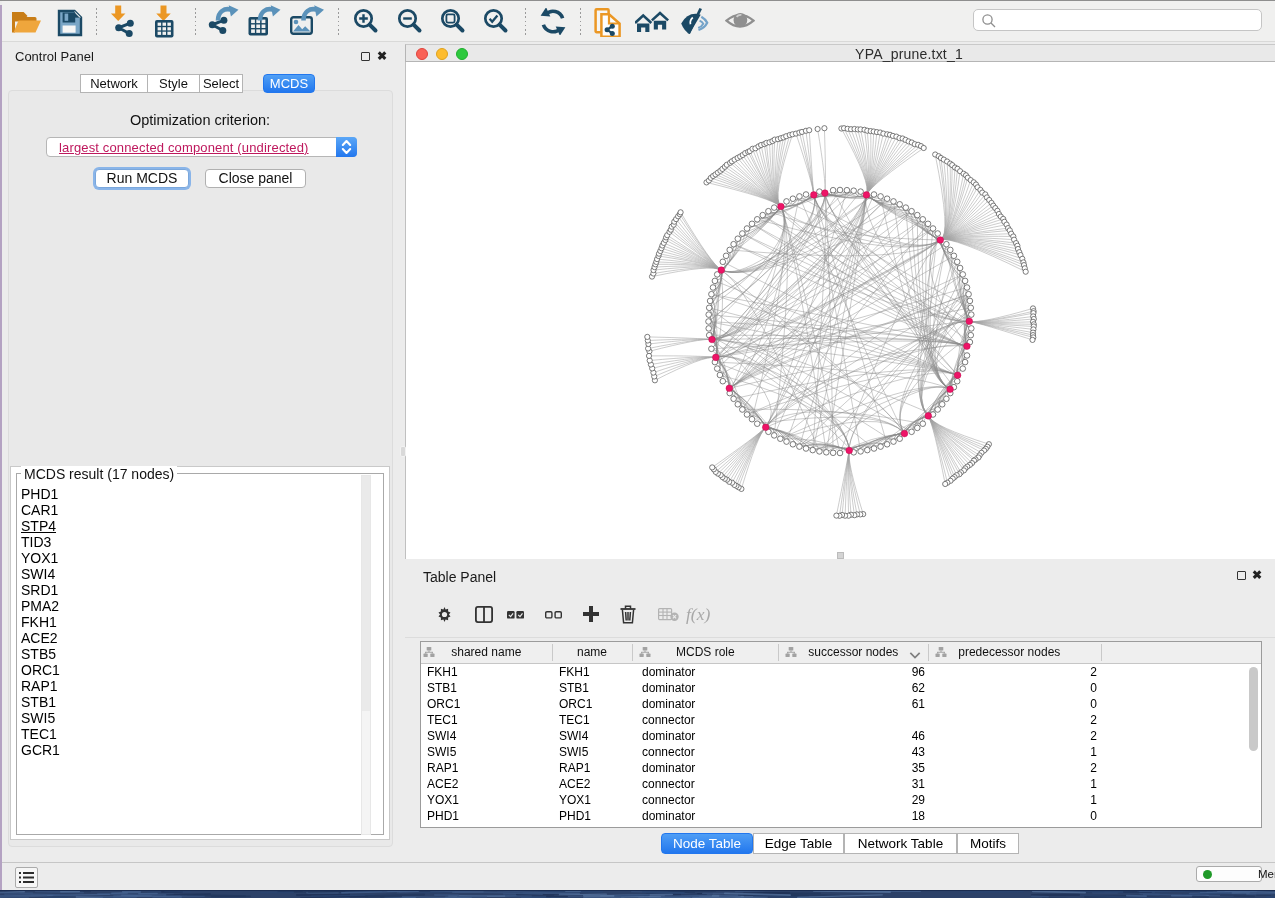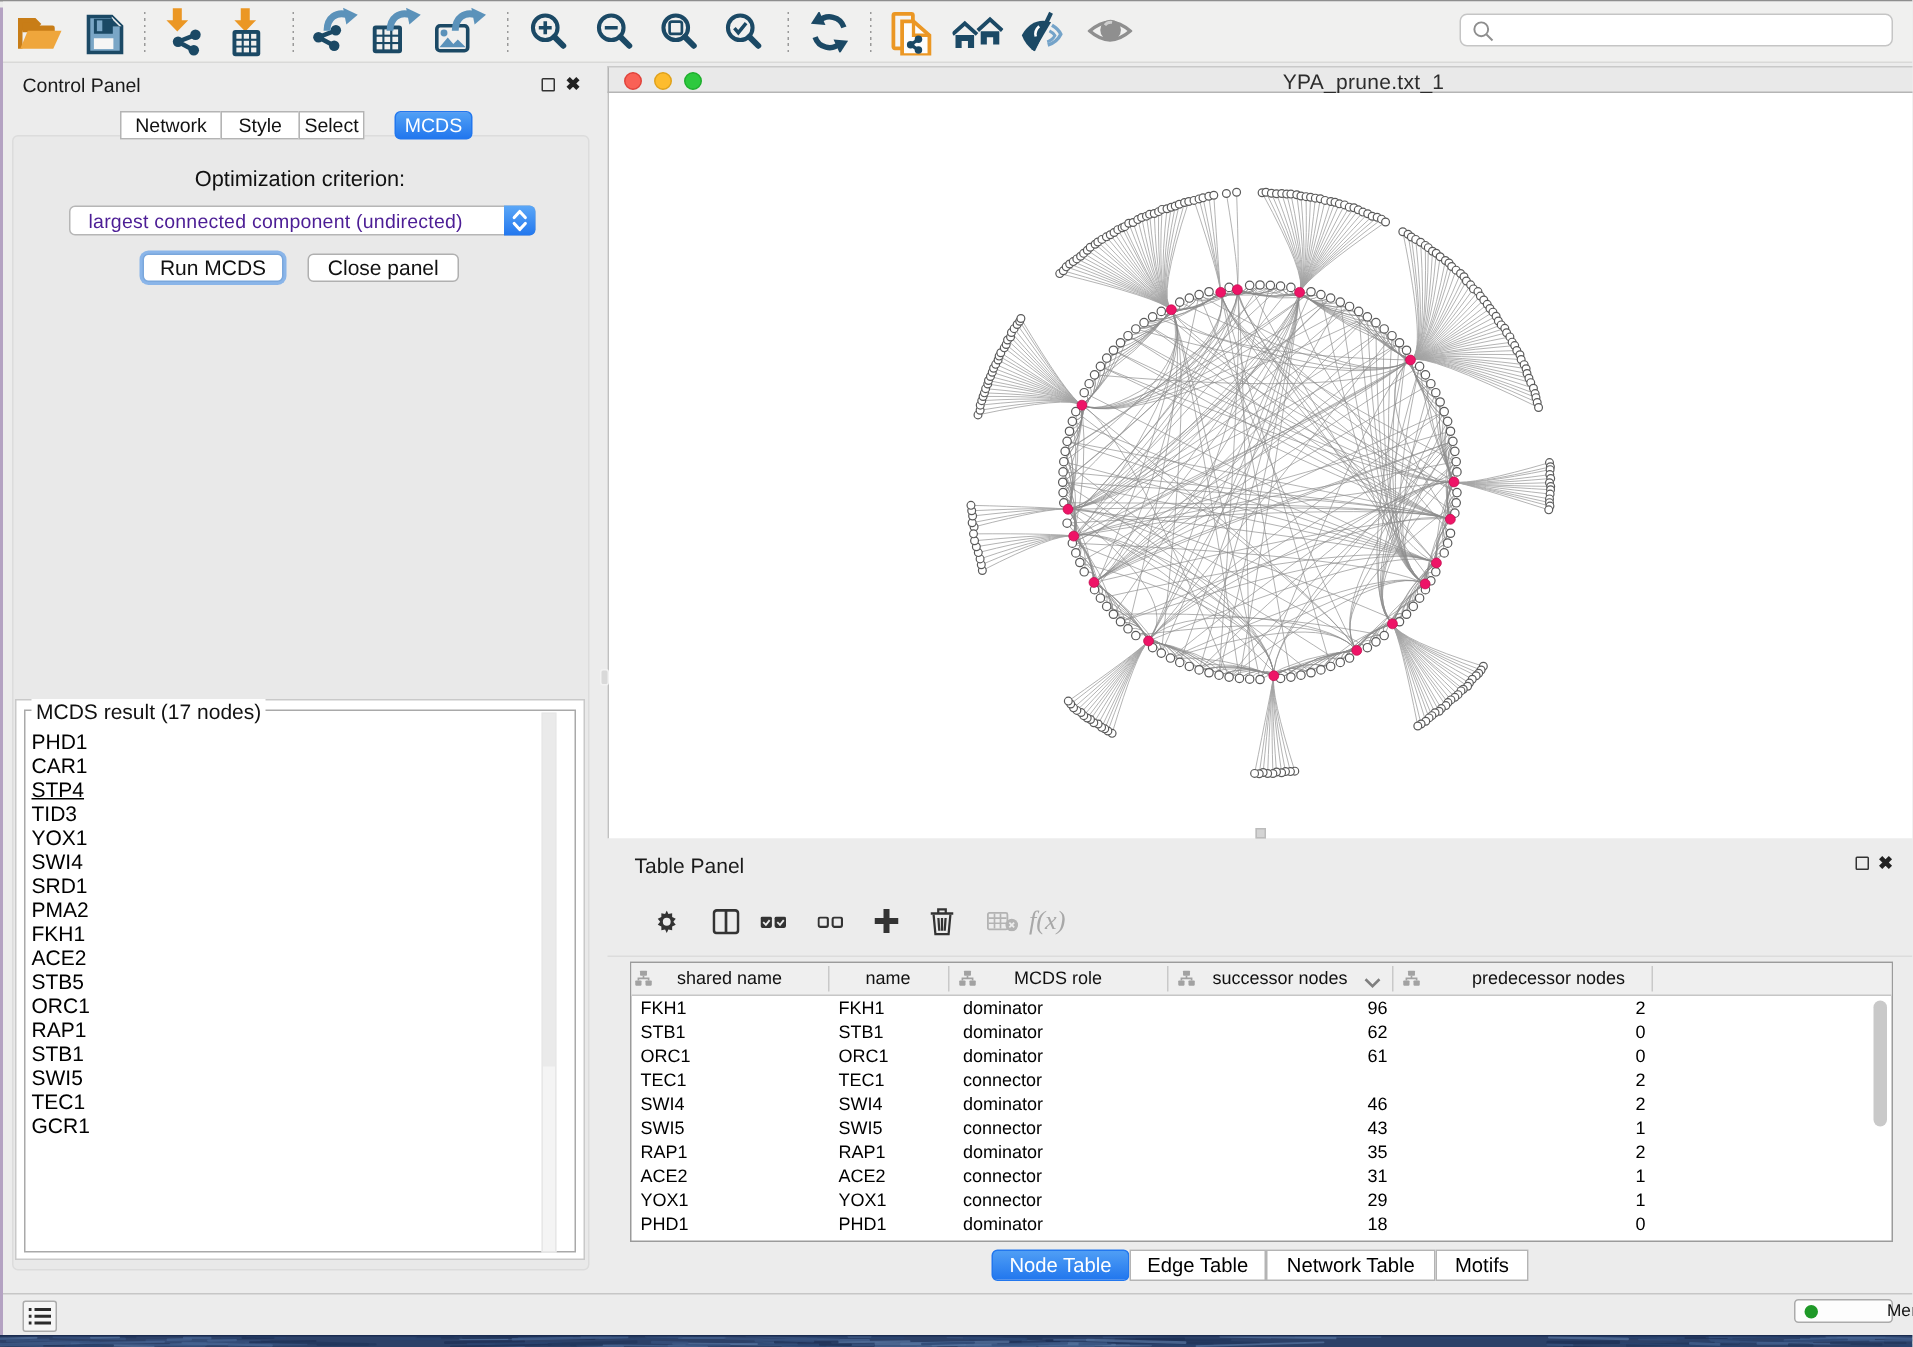"largest connected component (undirected)" #ddtext { color: #4c1d95 -> #be185d; text-decoration: none -> underline }
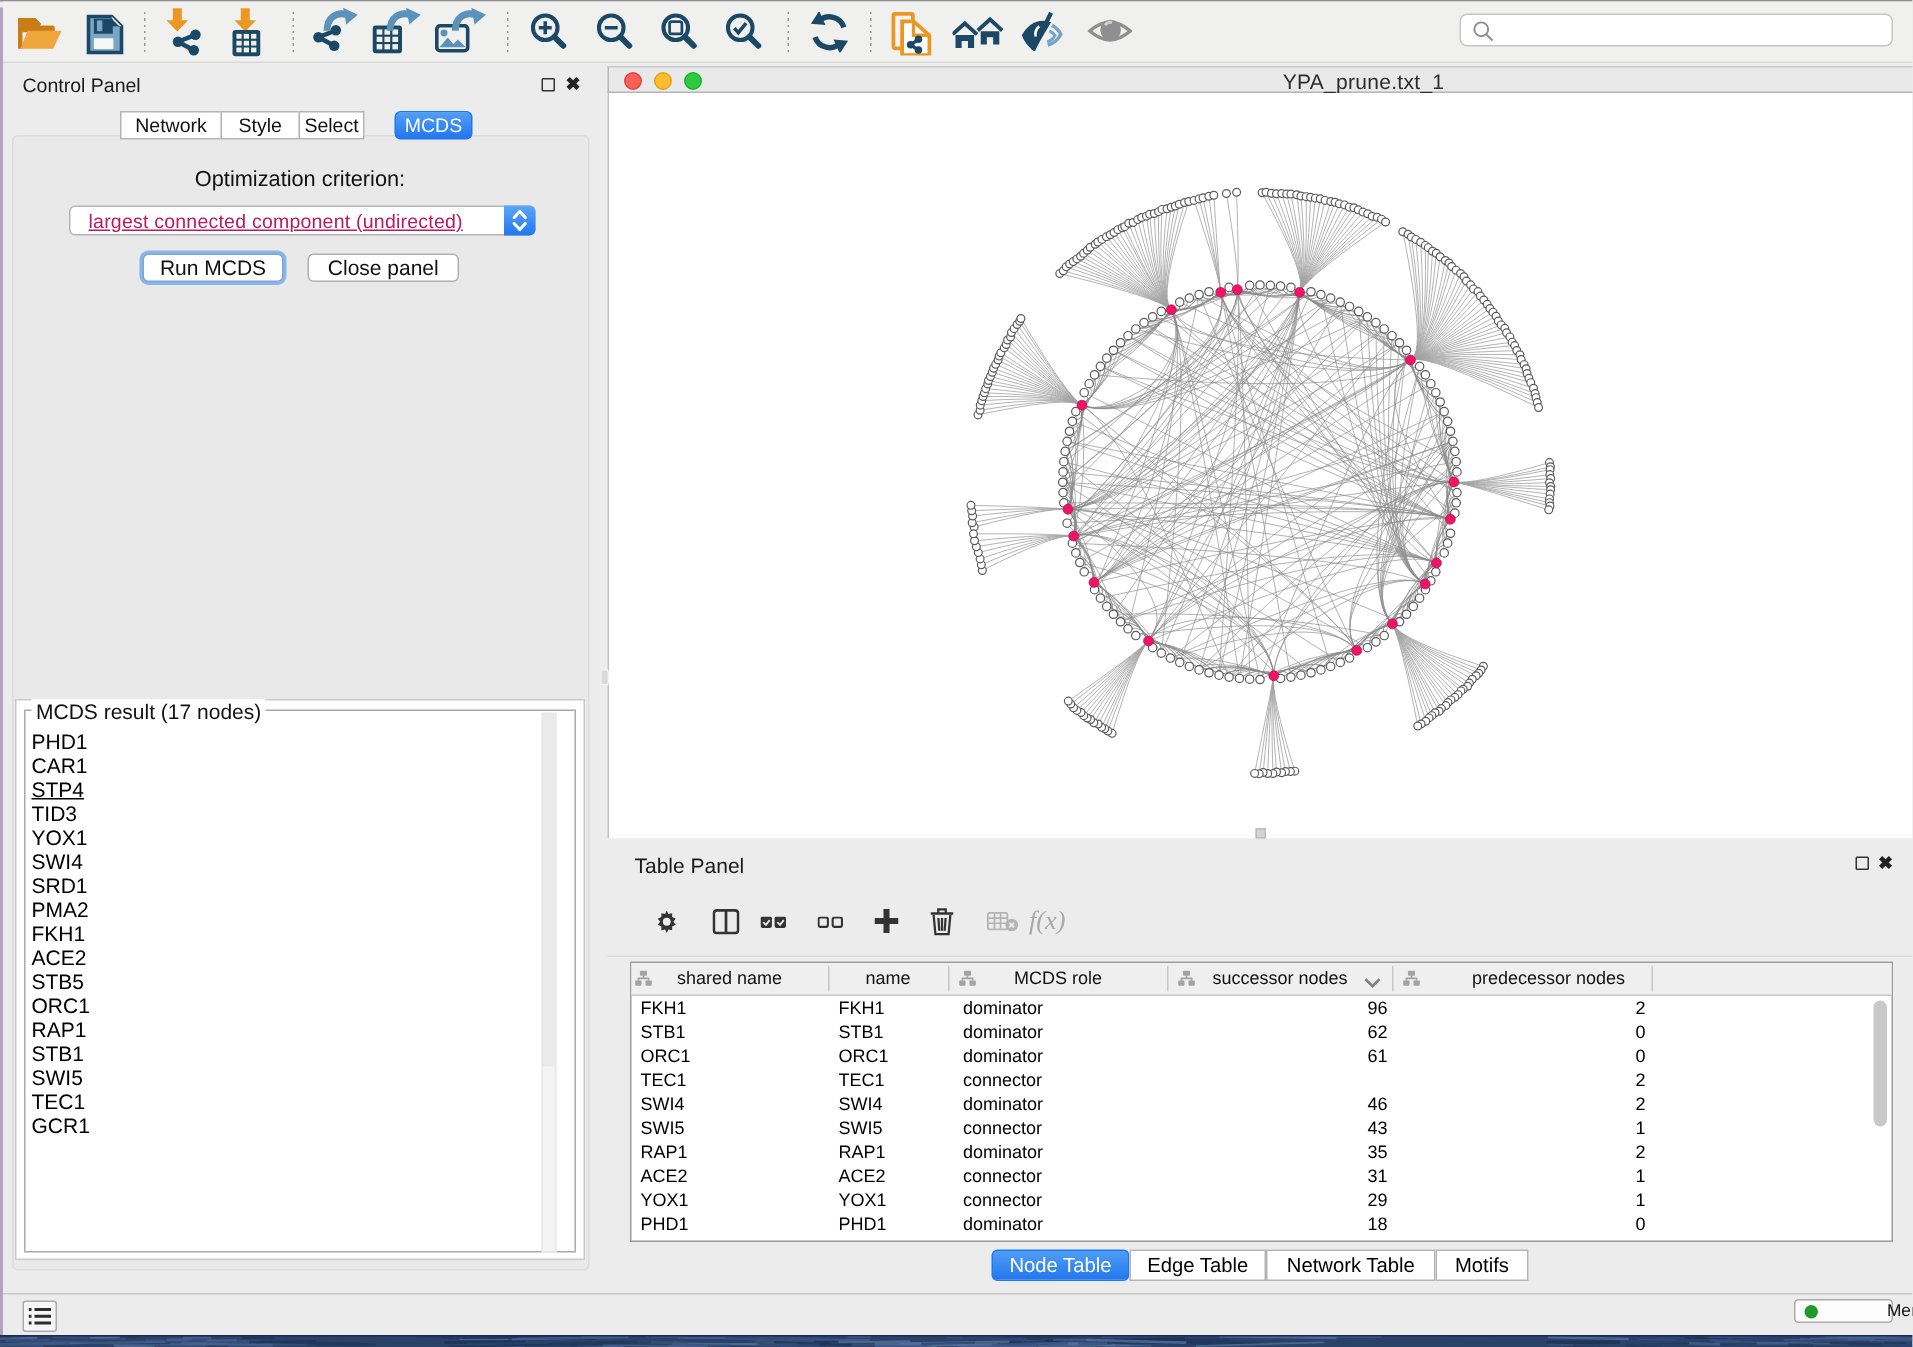"predecessor nodes" div.th { left: 501px -> 478px }
